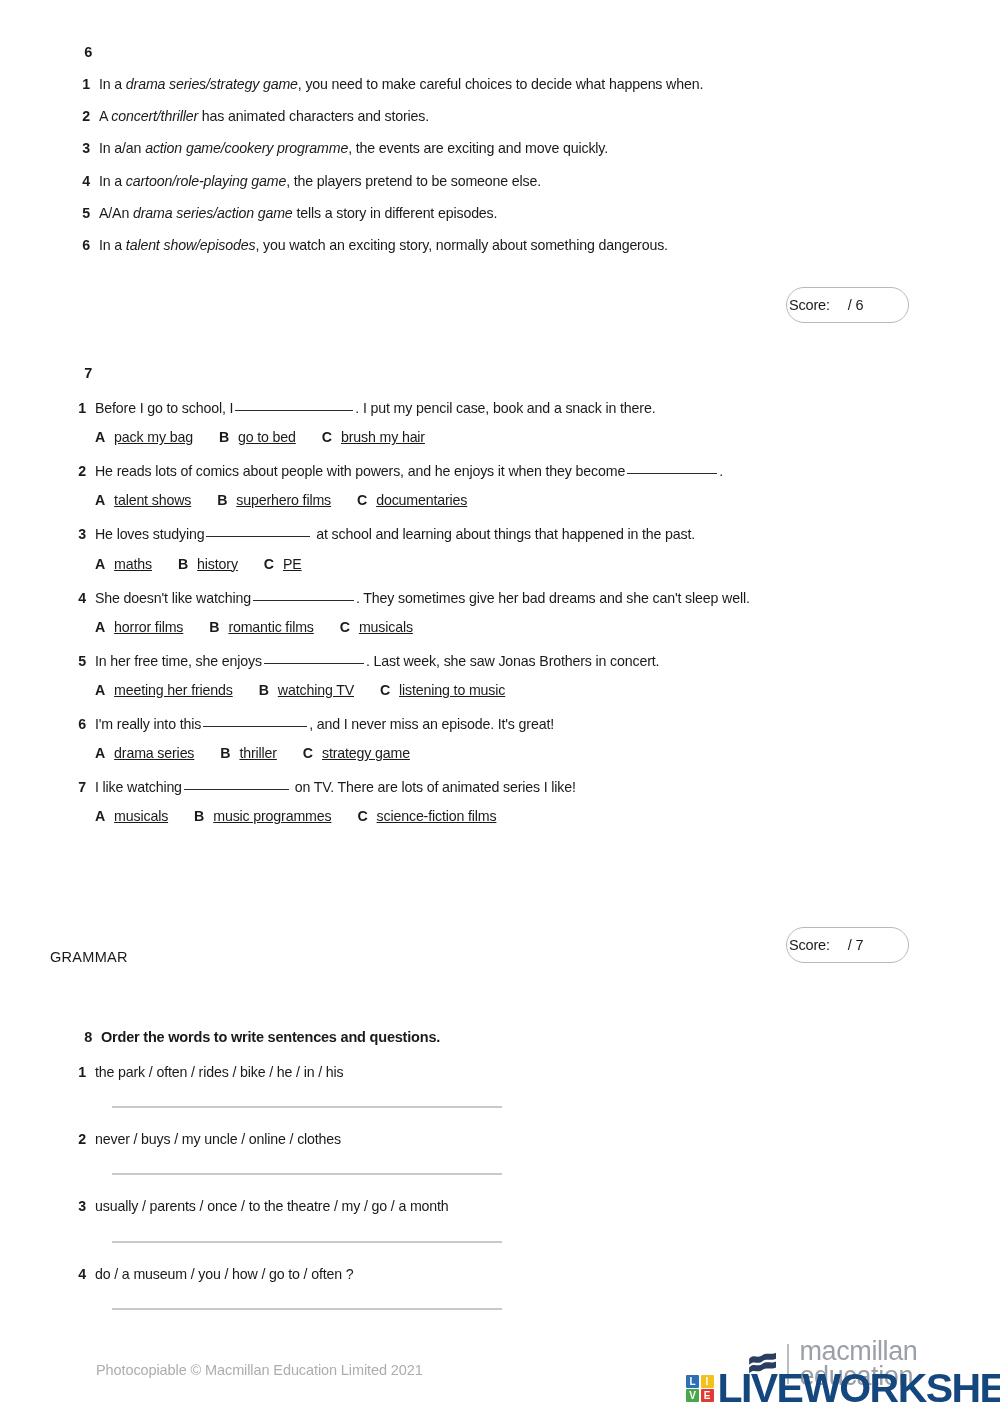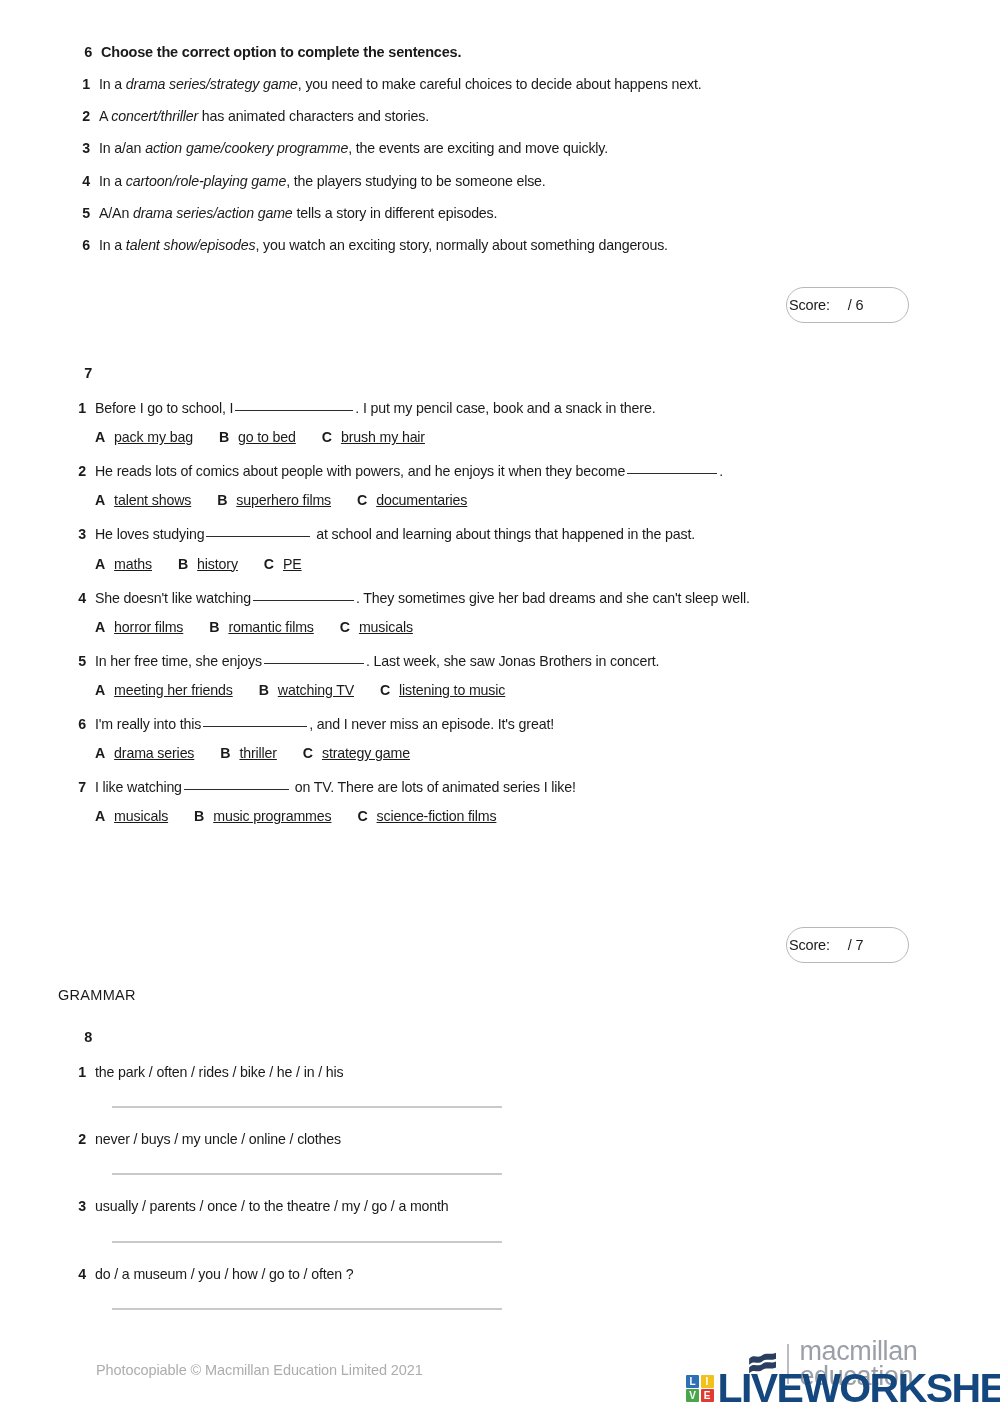"Choose the correct option to" span.txt { html: <span>Choose the correct option to complete the sentences.</span> -> none }
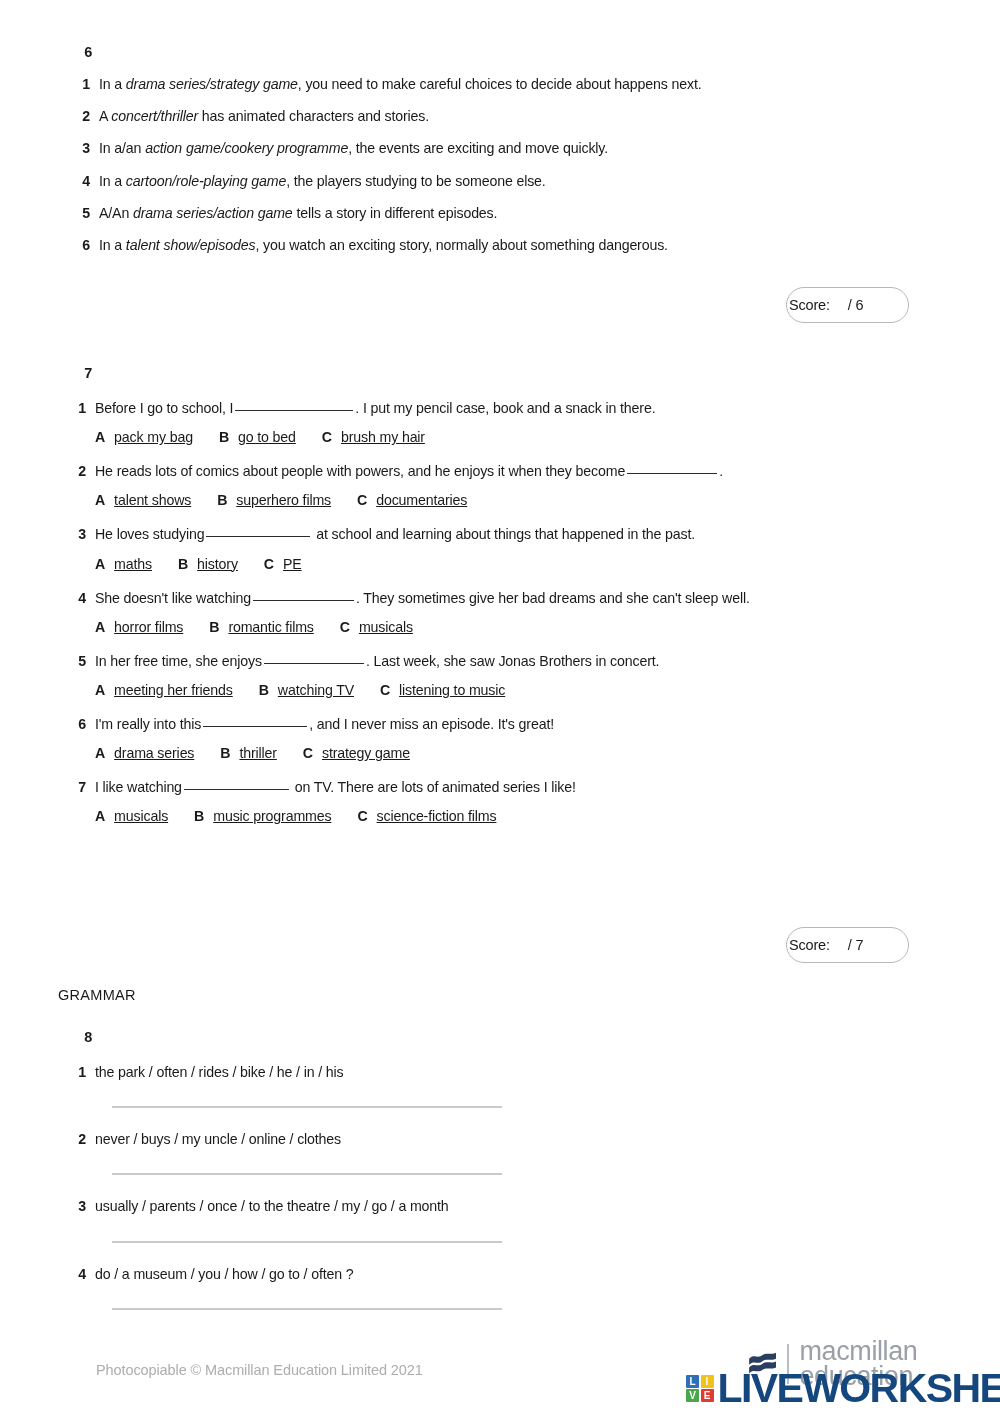", you need to make" span { text: about happens next -> what happens when }
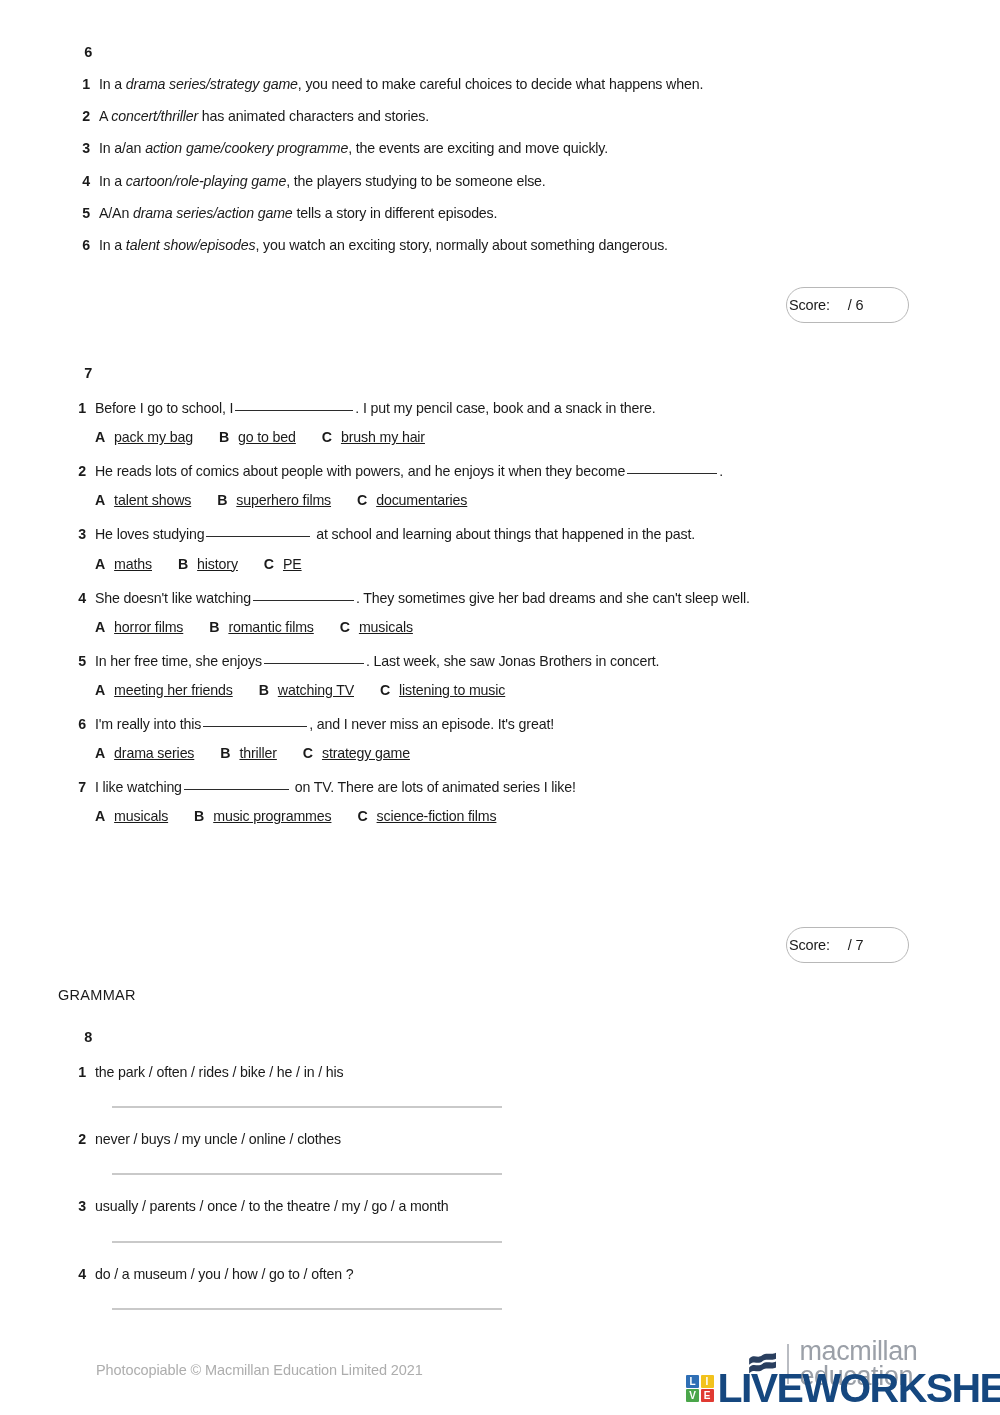", the players studying to" span { text: studying -> pretend }
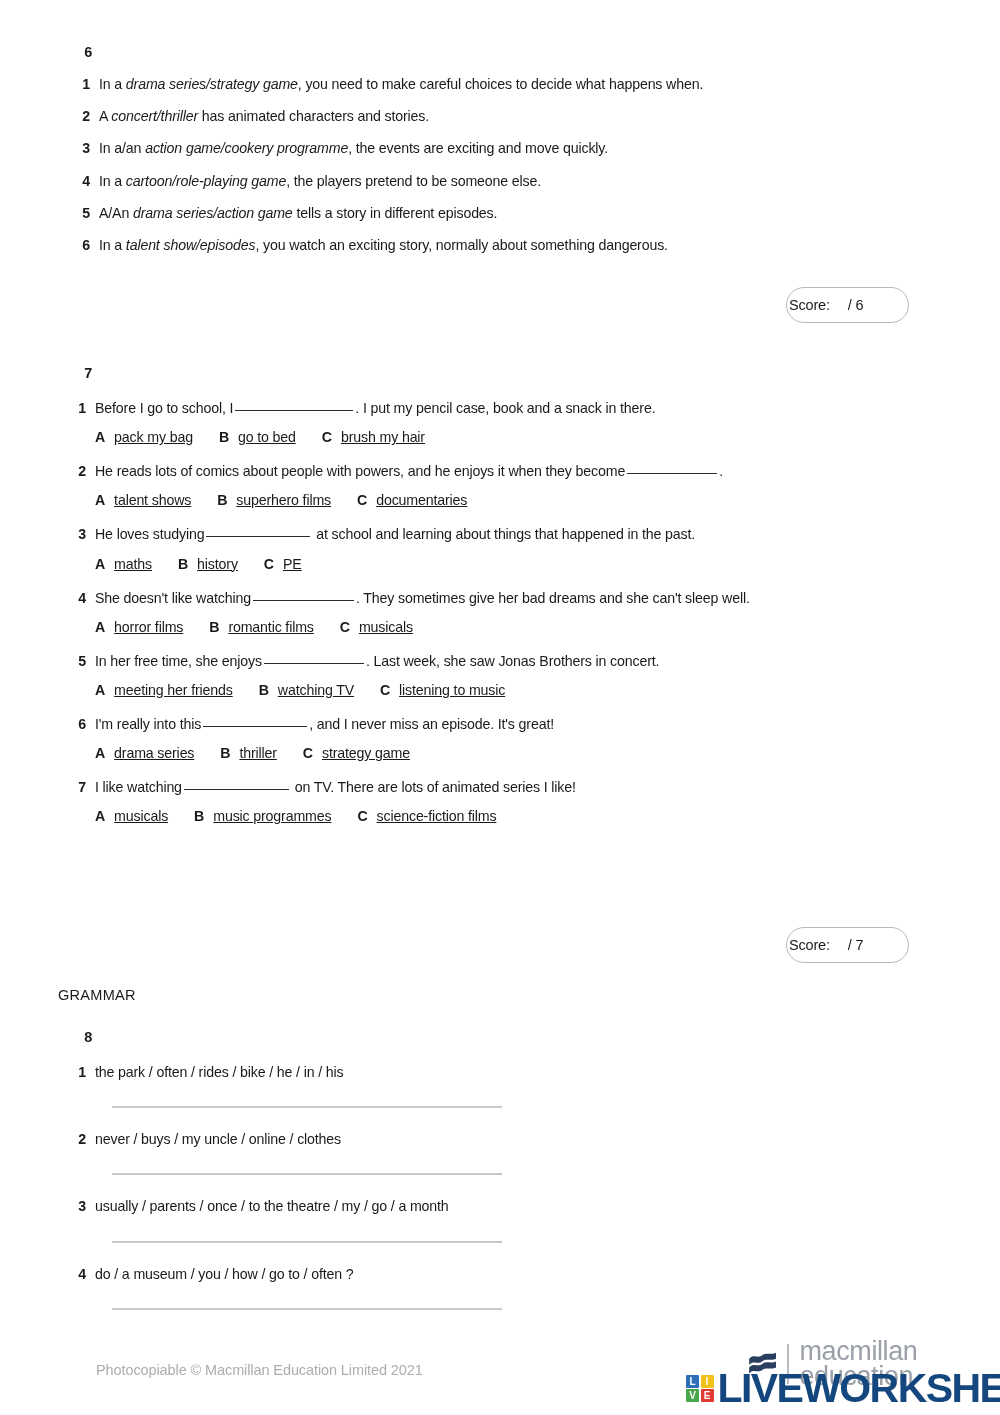"GRAMMAR" div.section-label { margin-left: 8px -> none; top: 987px -> 949px }
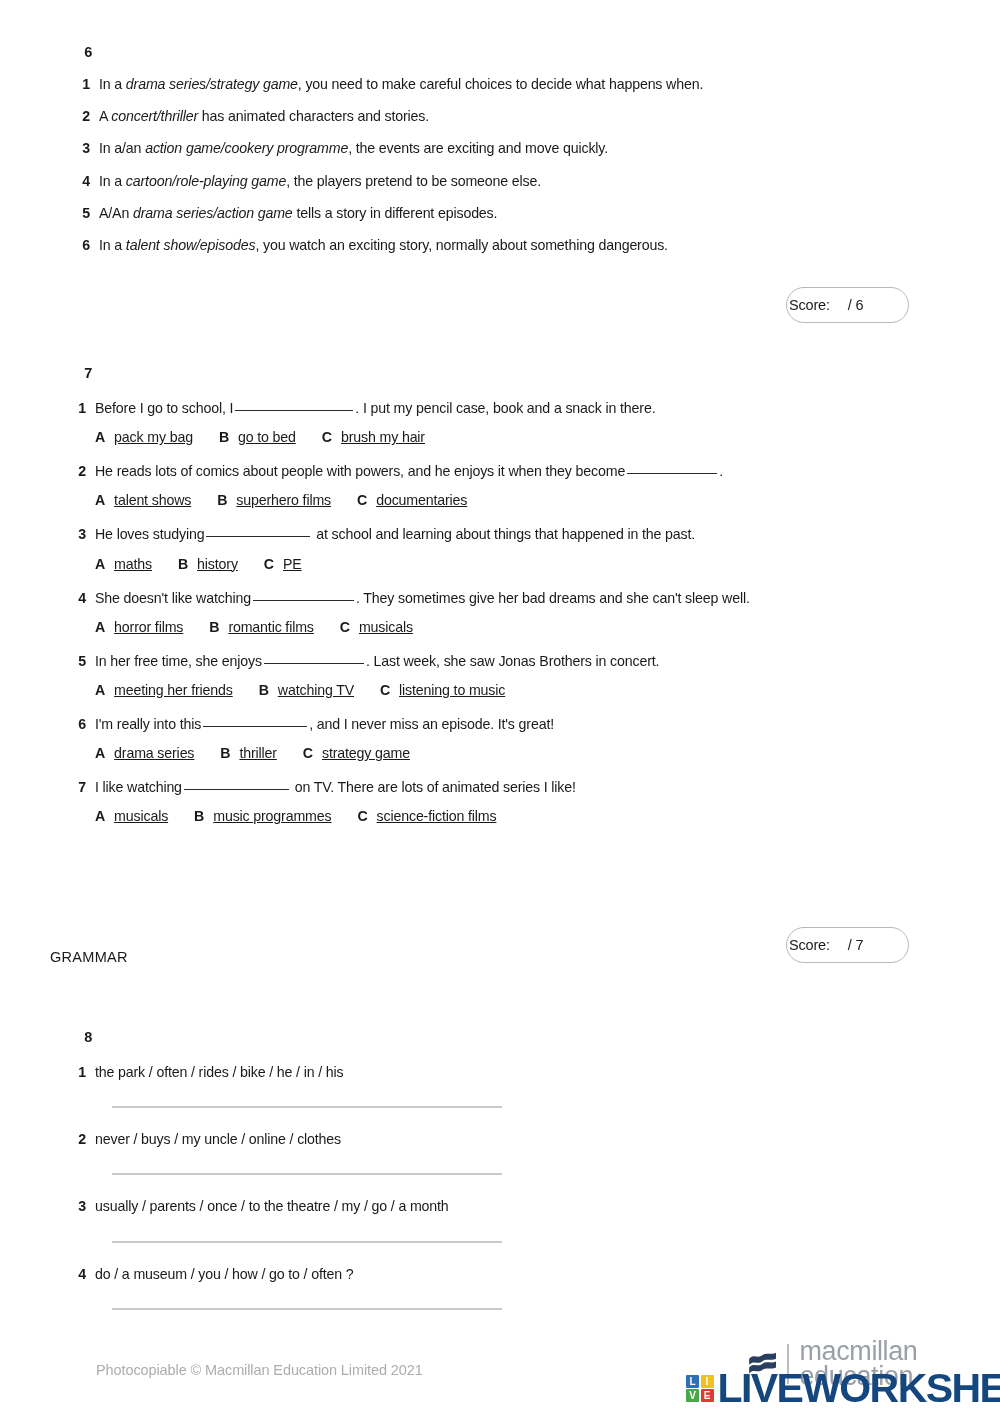"Order the words to write" span.txt { html: none -> <span>Order the words to write sentences and questions.</span> }
